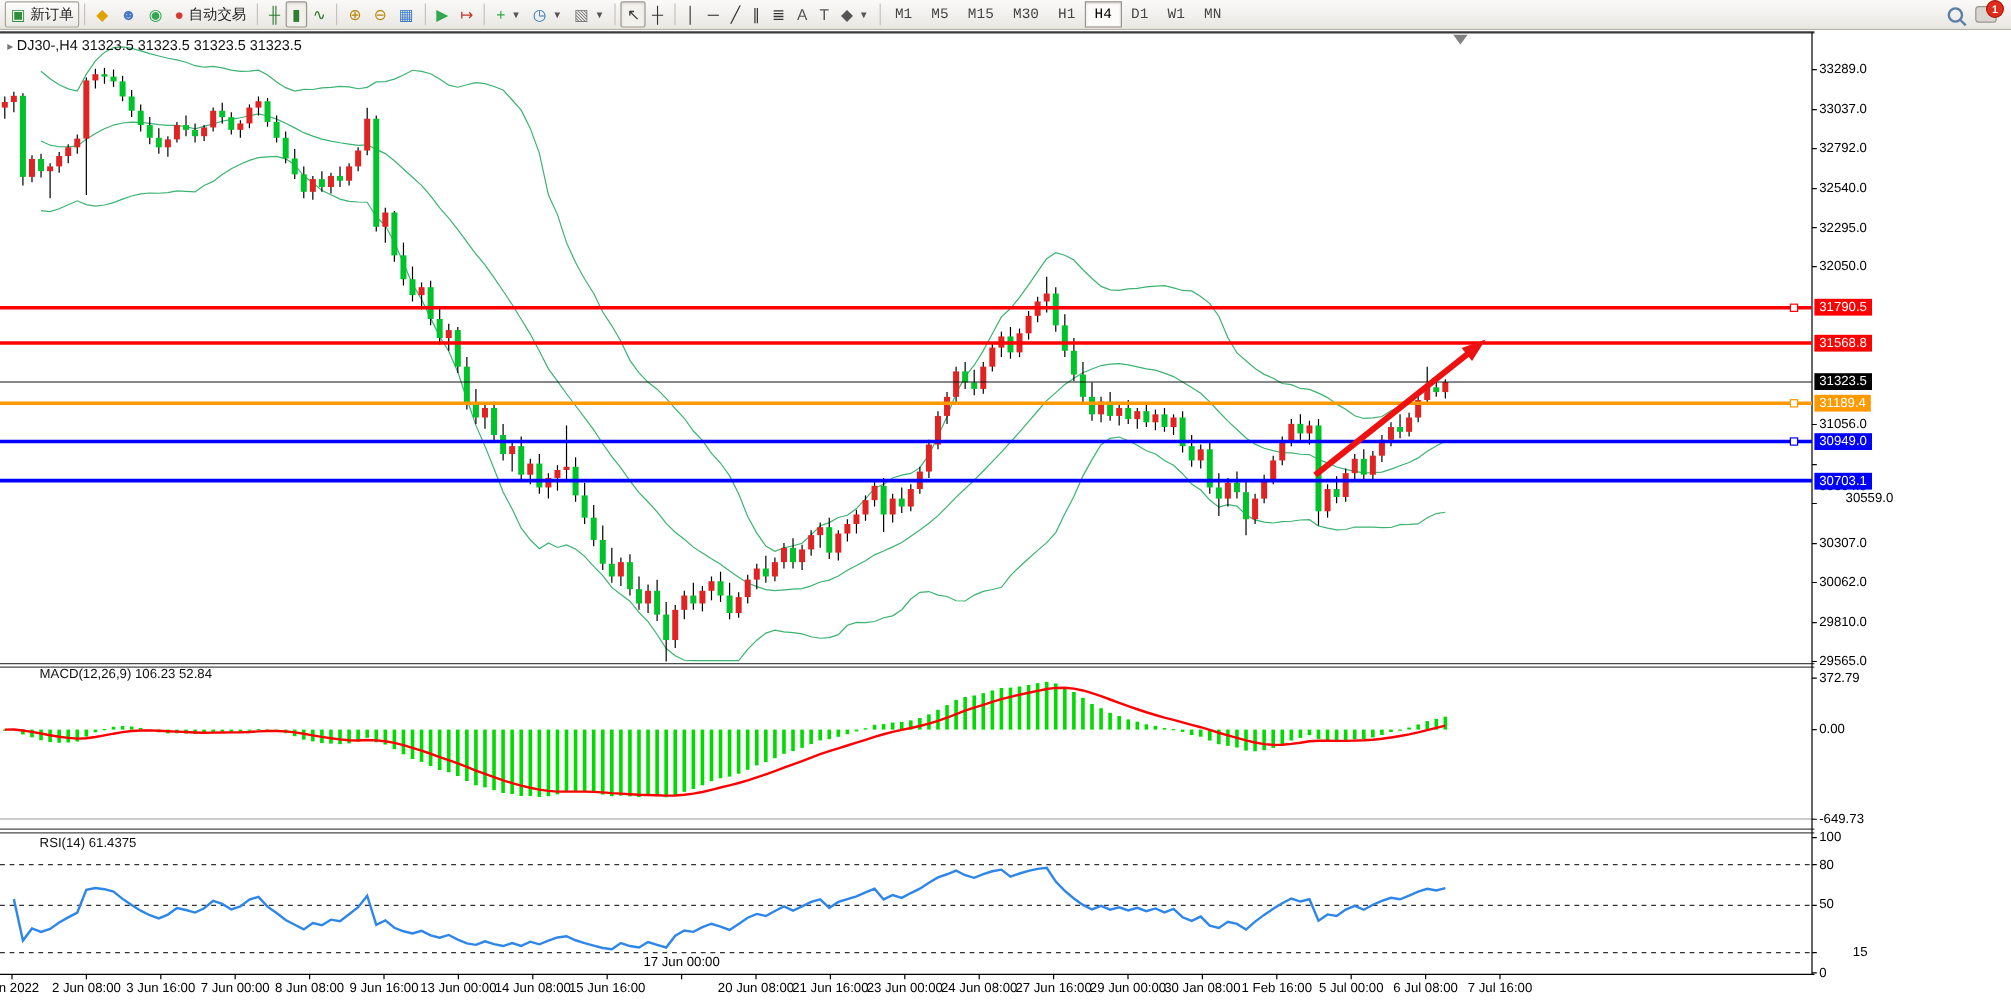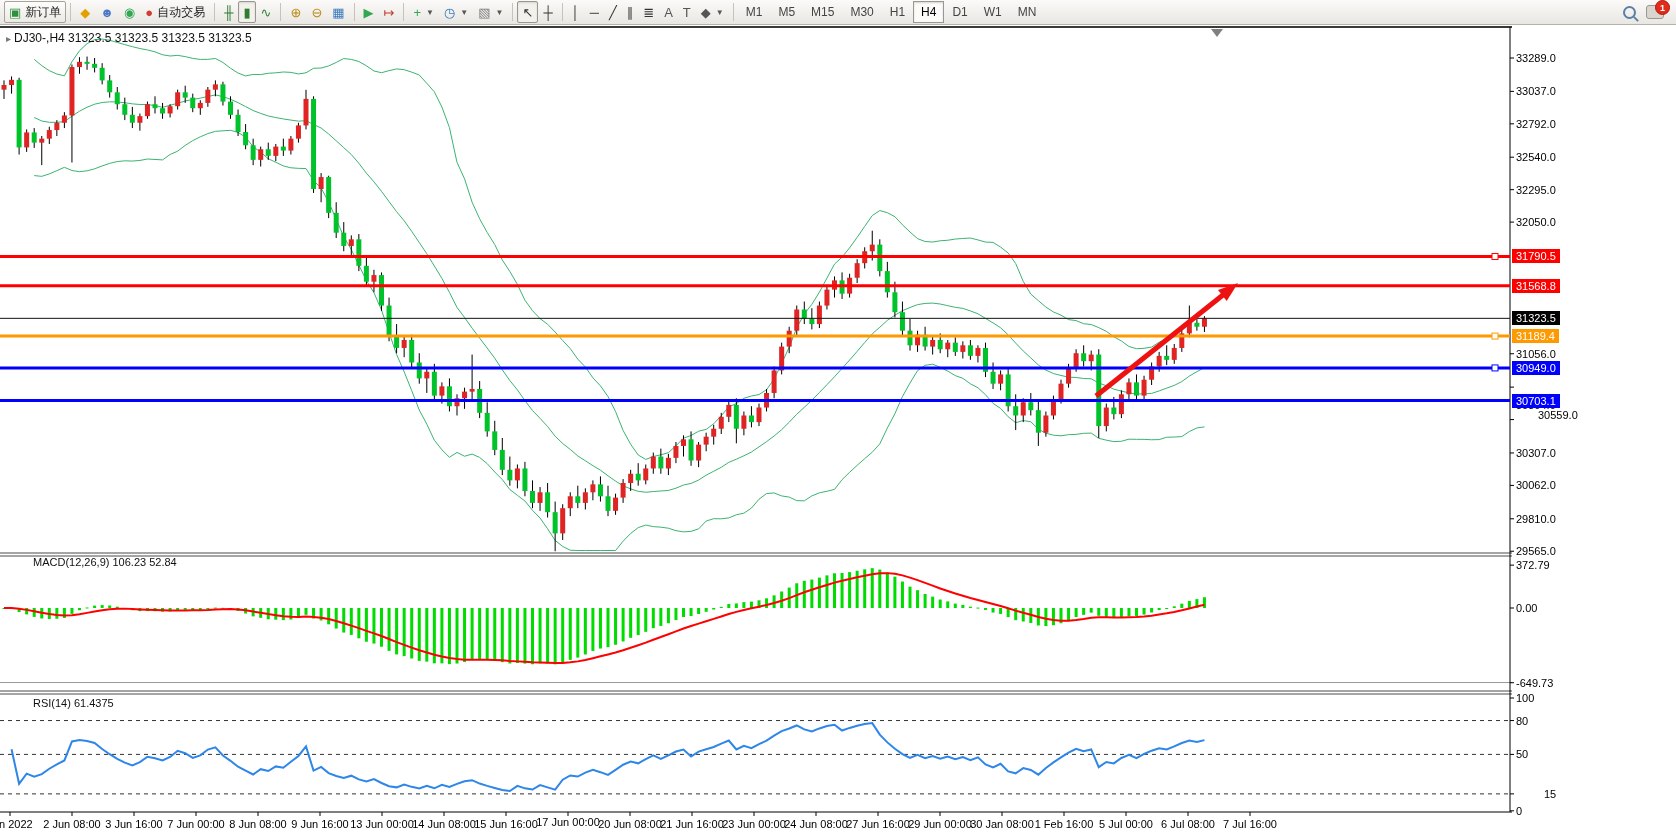"M1" .tf-btn { font-family: none -> Liberation Mono, monospace }
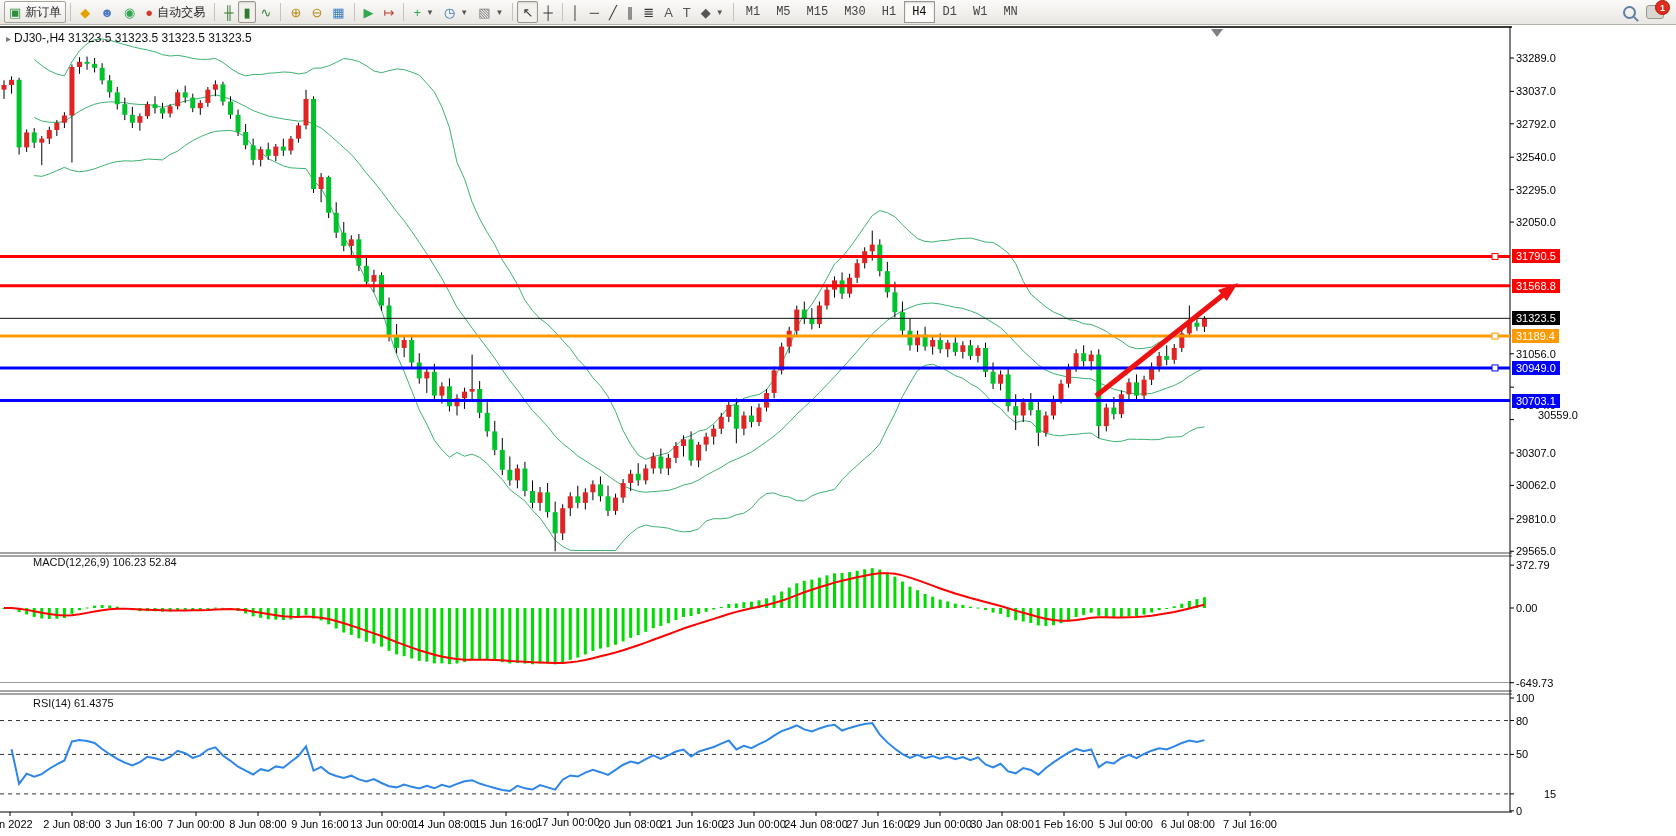"17 Jun 00:00" div.time-lbl { margin-top: 20px -> none }
